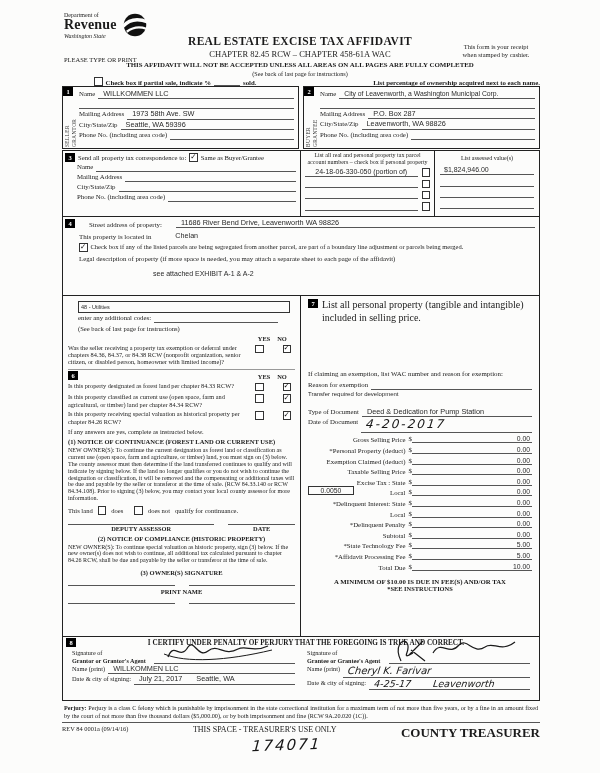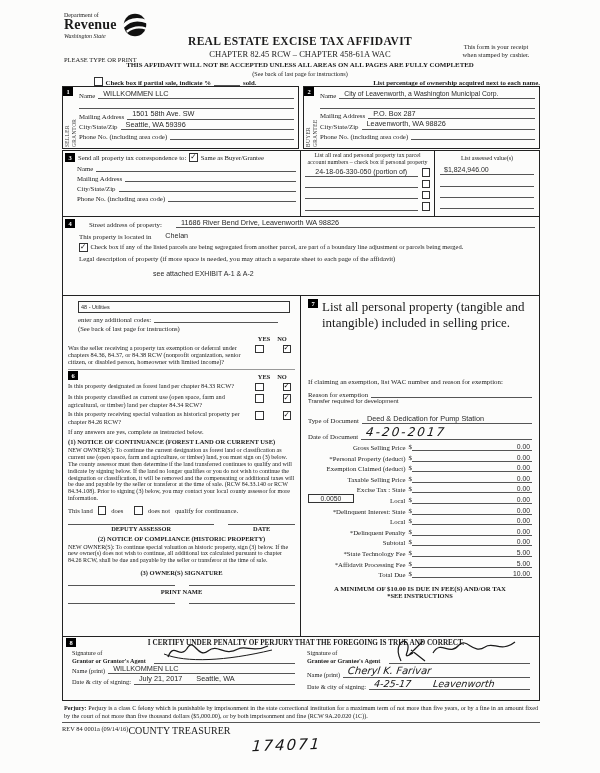"WILLKOMMEN LLC" .frow { align-items: flex-end -> none }
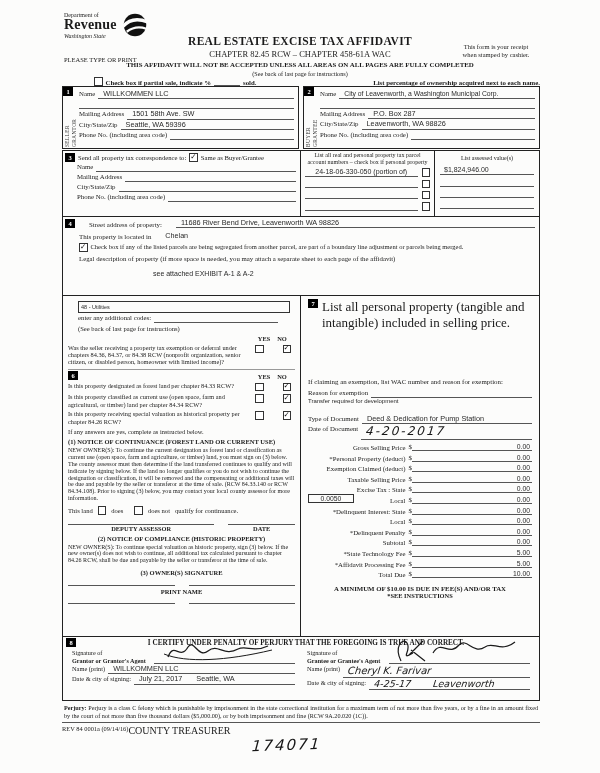"1501 58th Ave. SW" span.fill { text: 1501 -> 1973 }
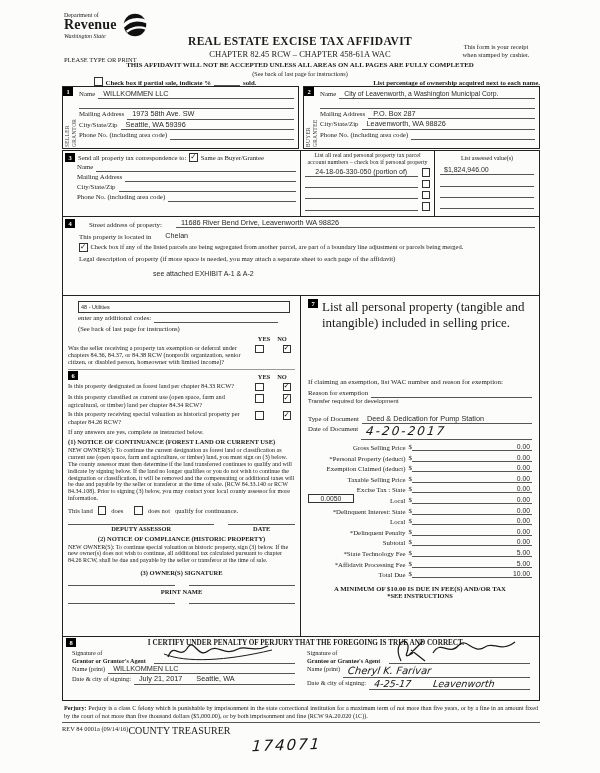"Chelan" div { gap: 14px -> 24px }
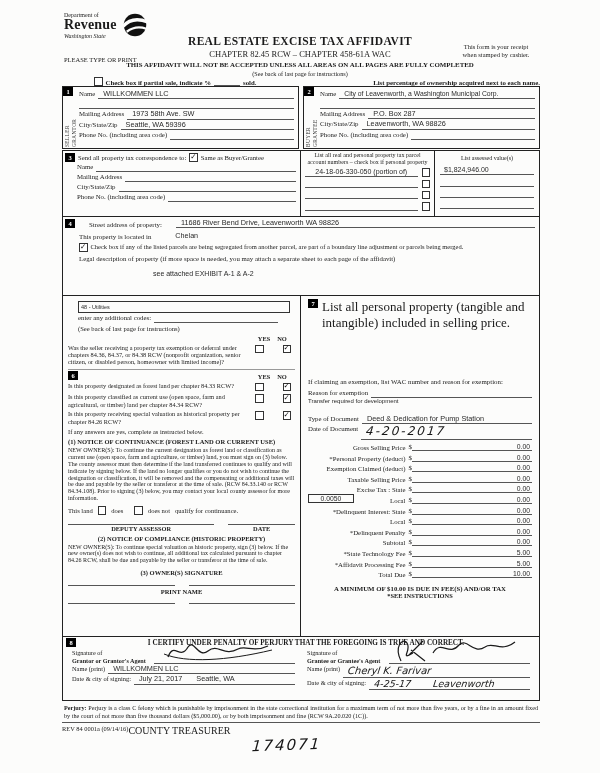"List all personal property (tangible" span { font-size: 13px -> 10px }
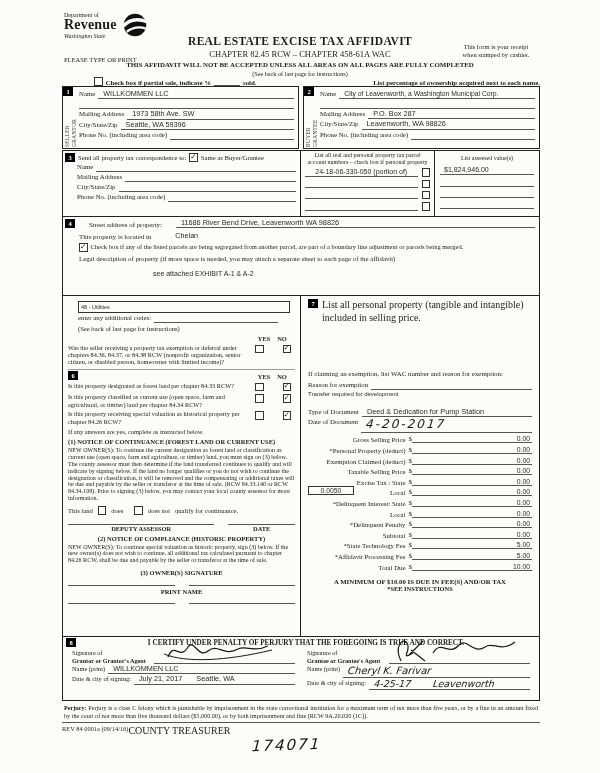"THIS SPACE - TREASURER'S USE" span { html: none -> <span>THIS SPACE - TREASURER'S USE ONLY</span> }
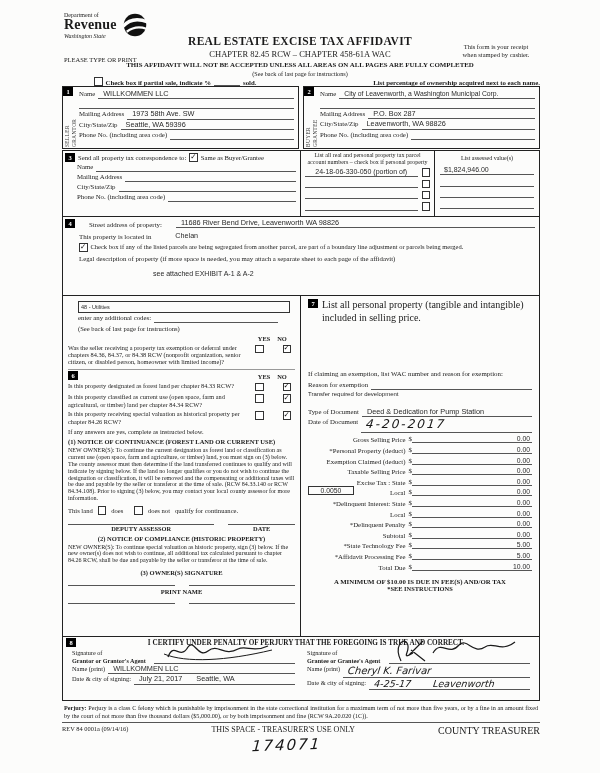"COUNTY TREASURER" span { font-size: 10px -> 13px; font-weight: none -> bold }
